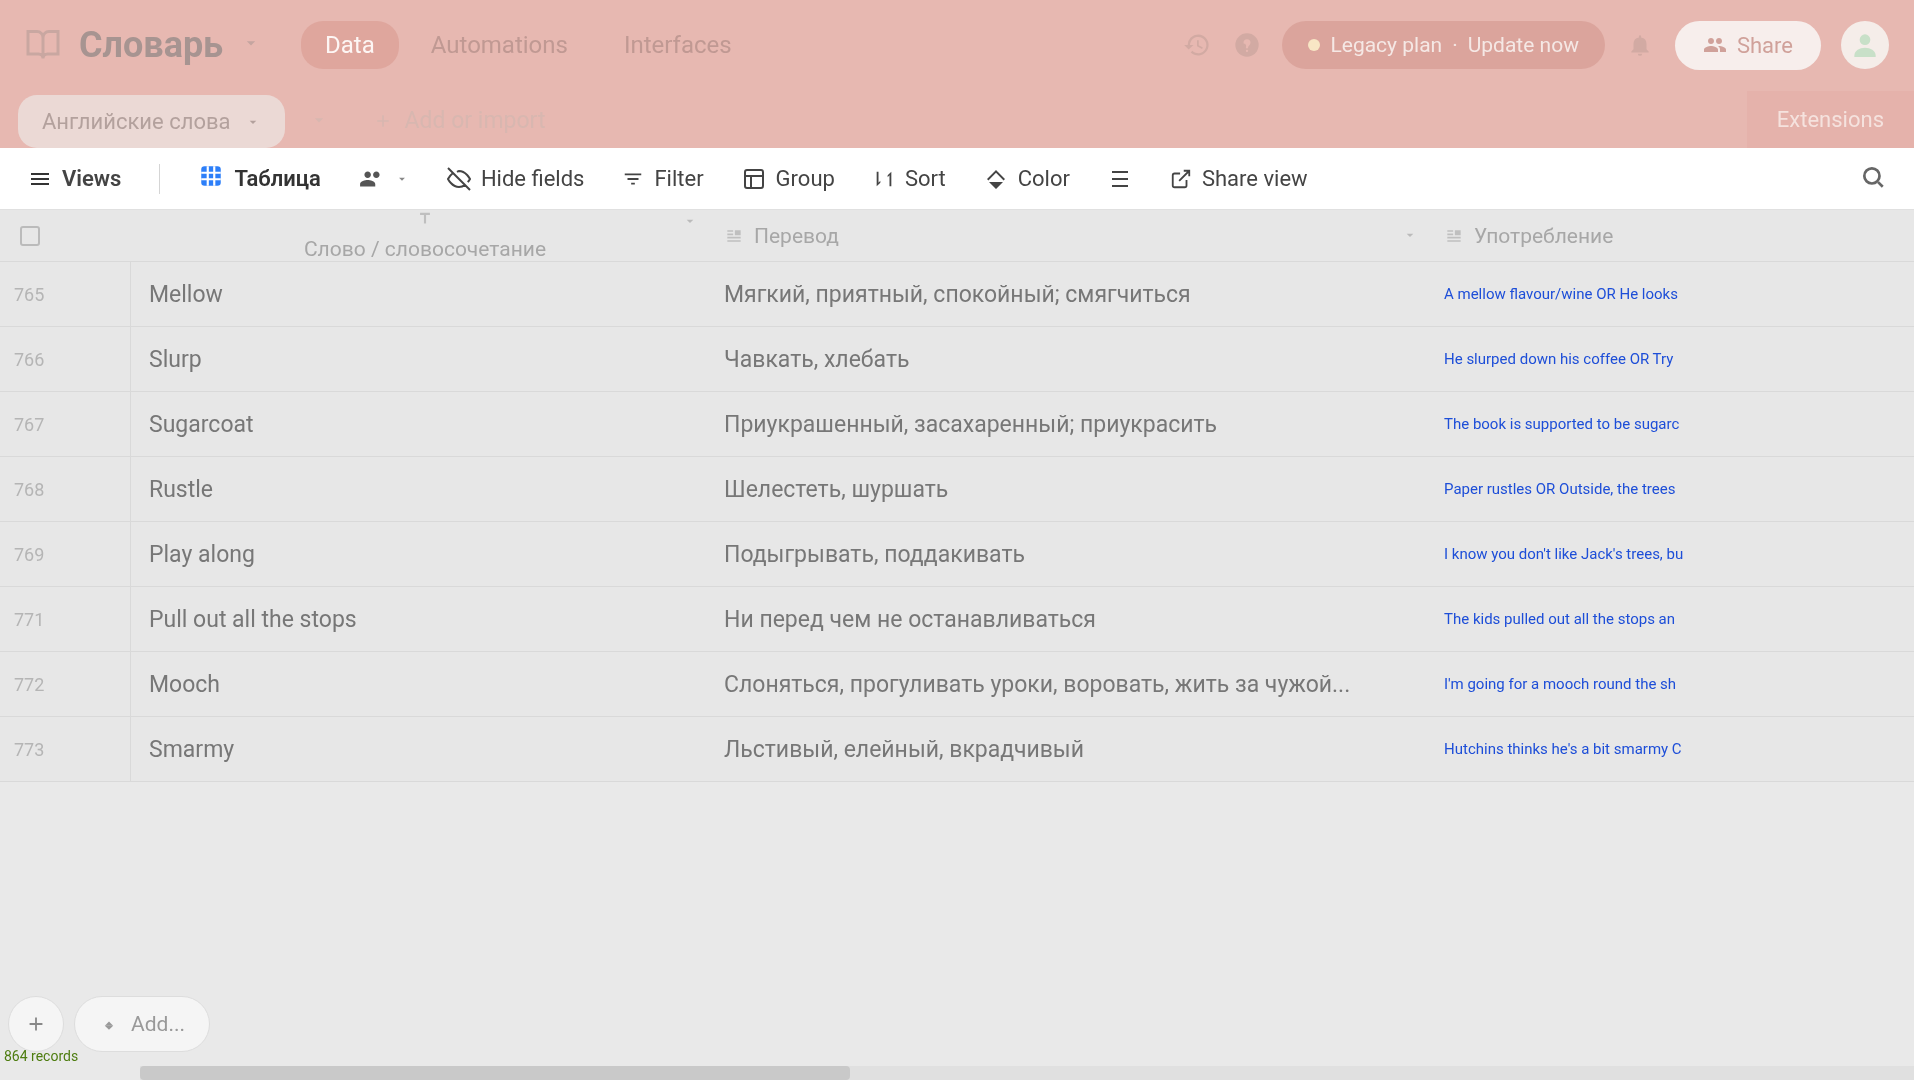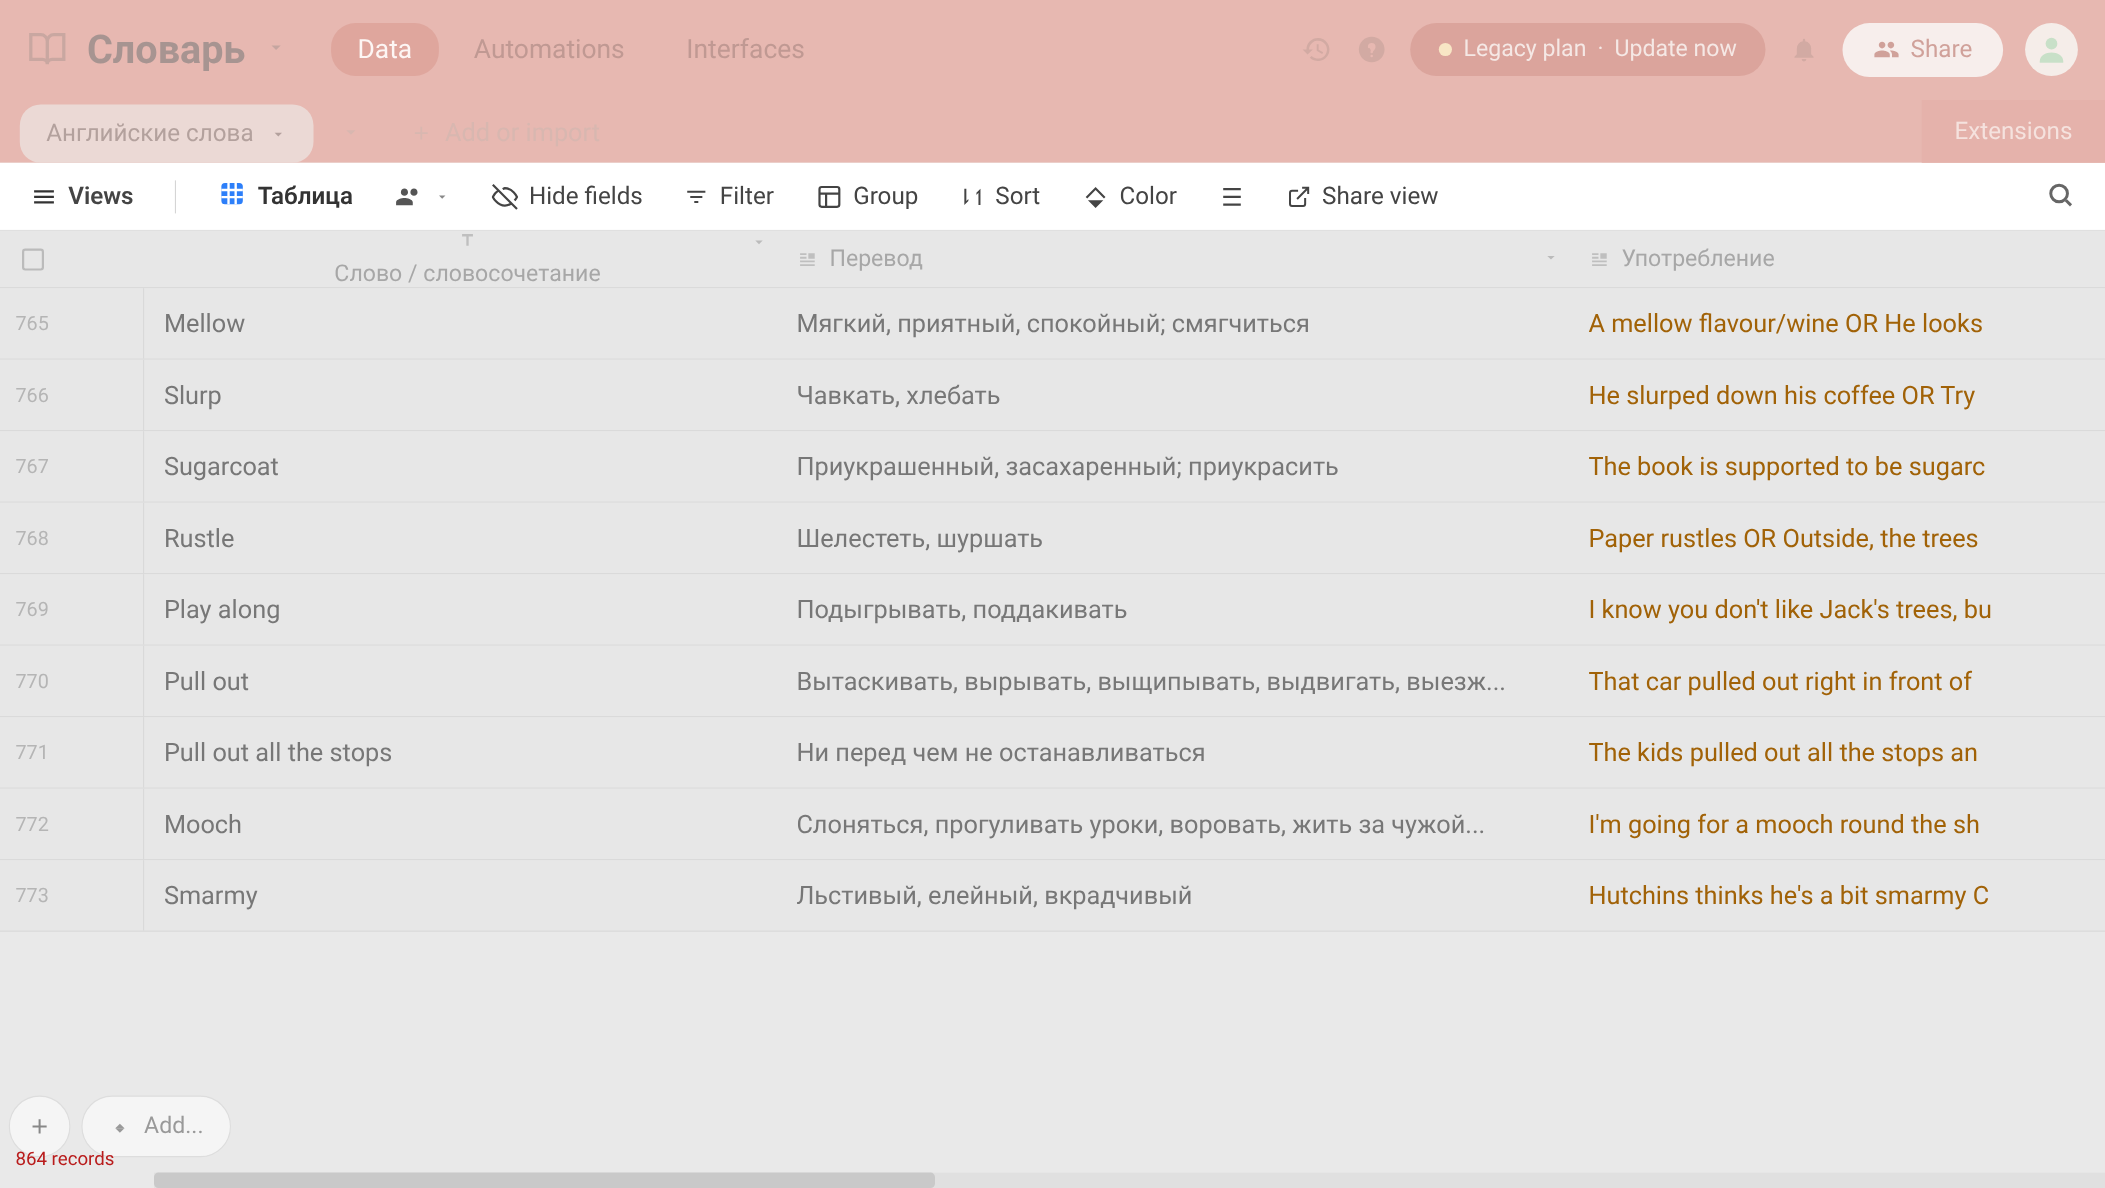"A mellow flavour/wine OR He" .cell-usage { color: #a16207 -> #1d4ed8; font-size: 23px -> 15px }
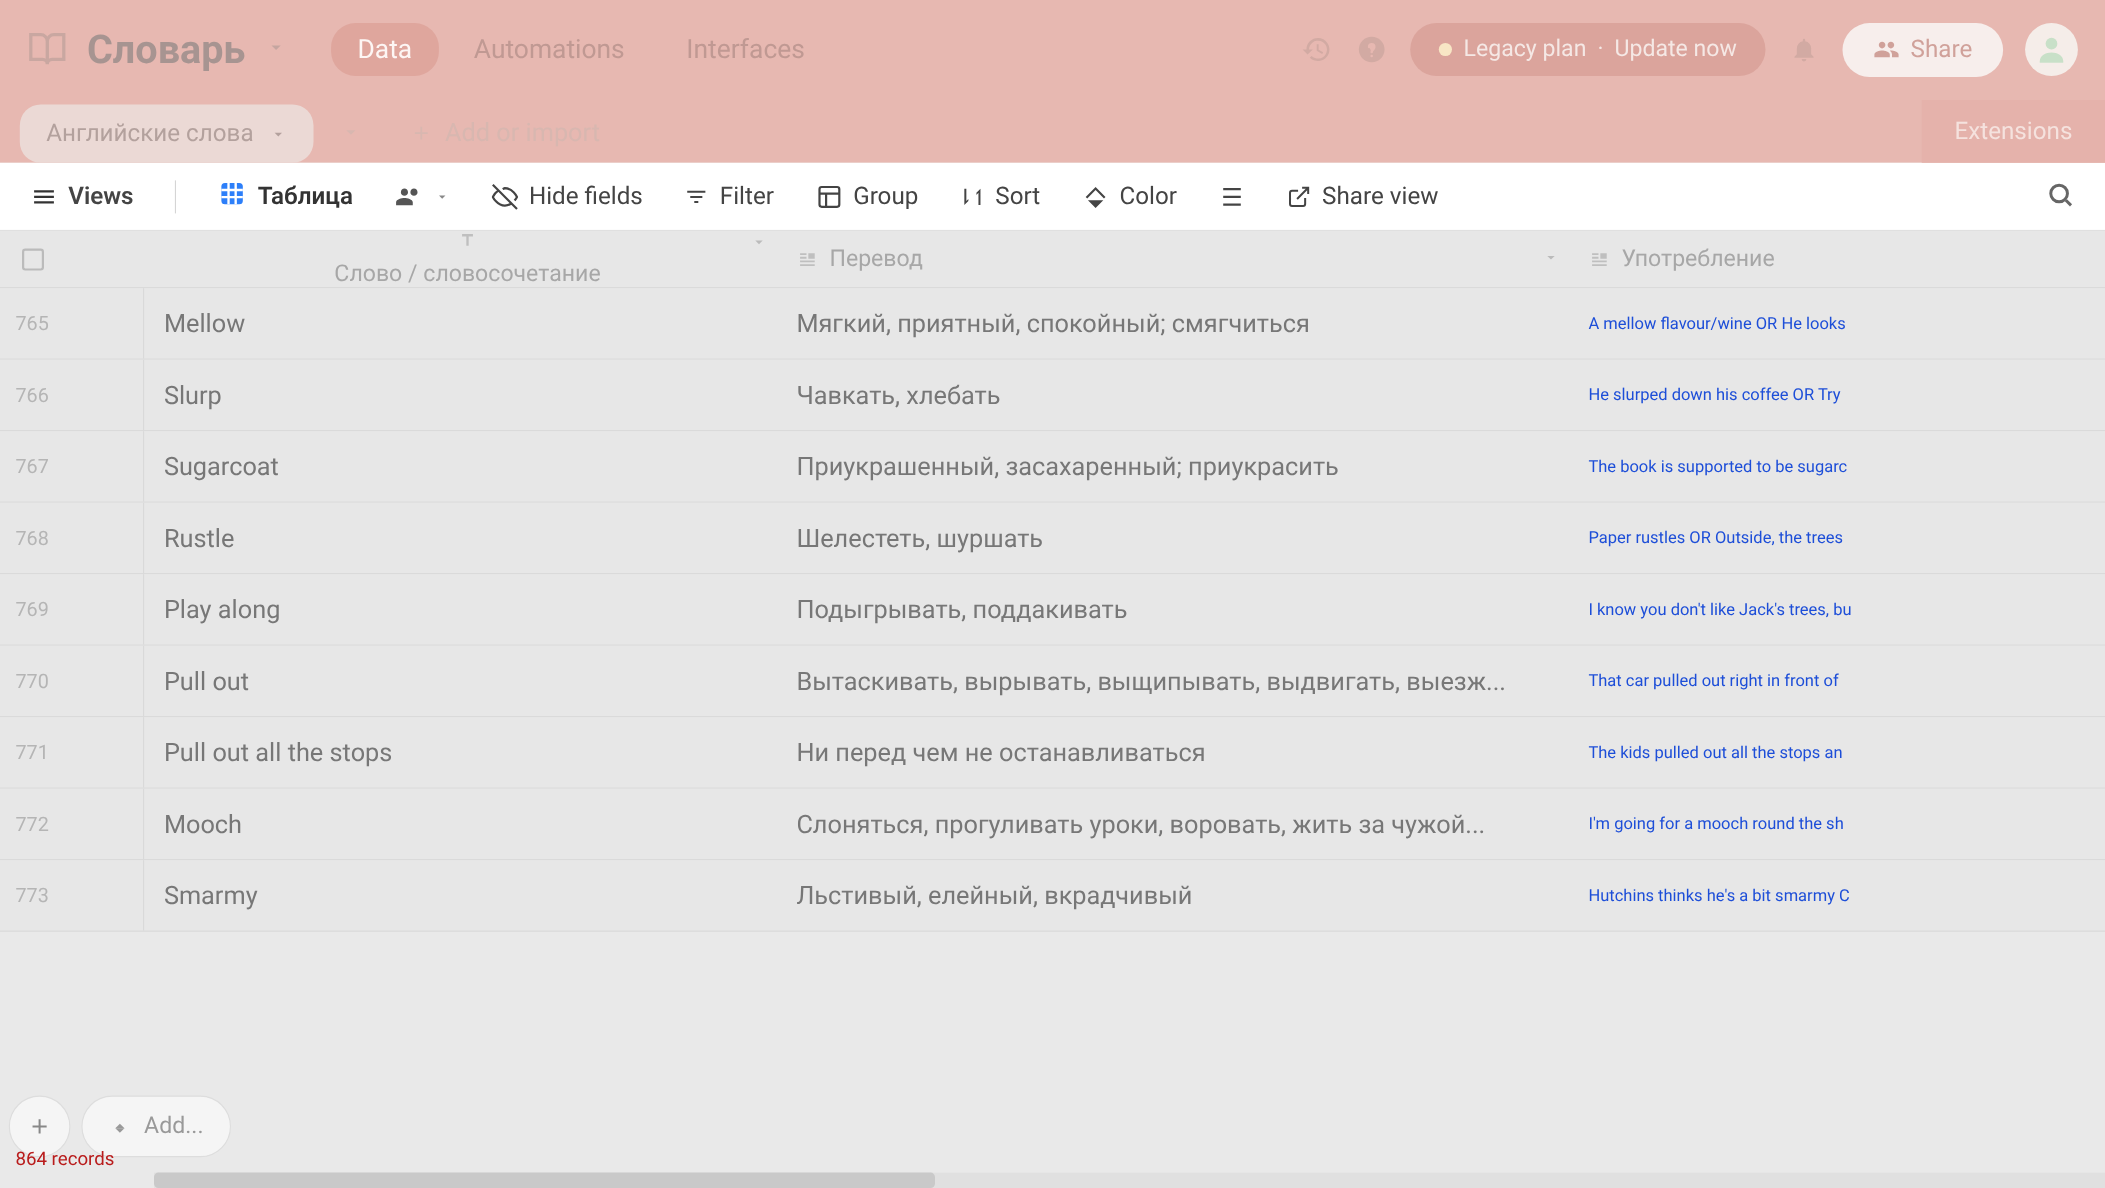"770" div.table-row { html: <div> <div>770</div> <div>Pull out</div> <div>Вытаскивать, вырывать, выщипывать, выдвигать, выезж...</div> <div>That car pulled out right in front of</div> </div> -> none }
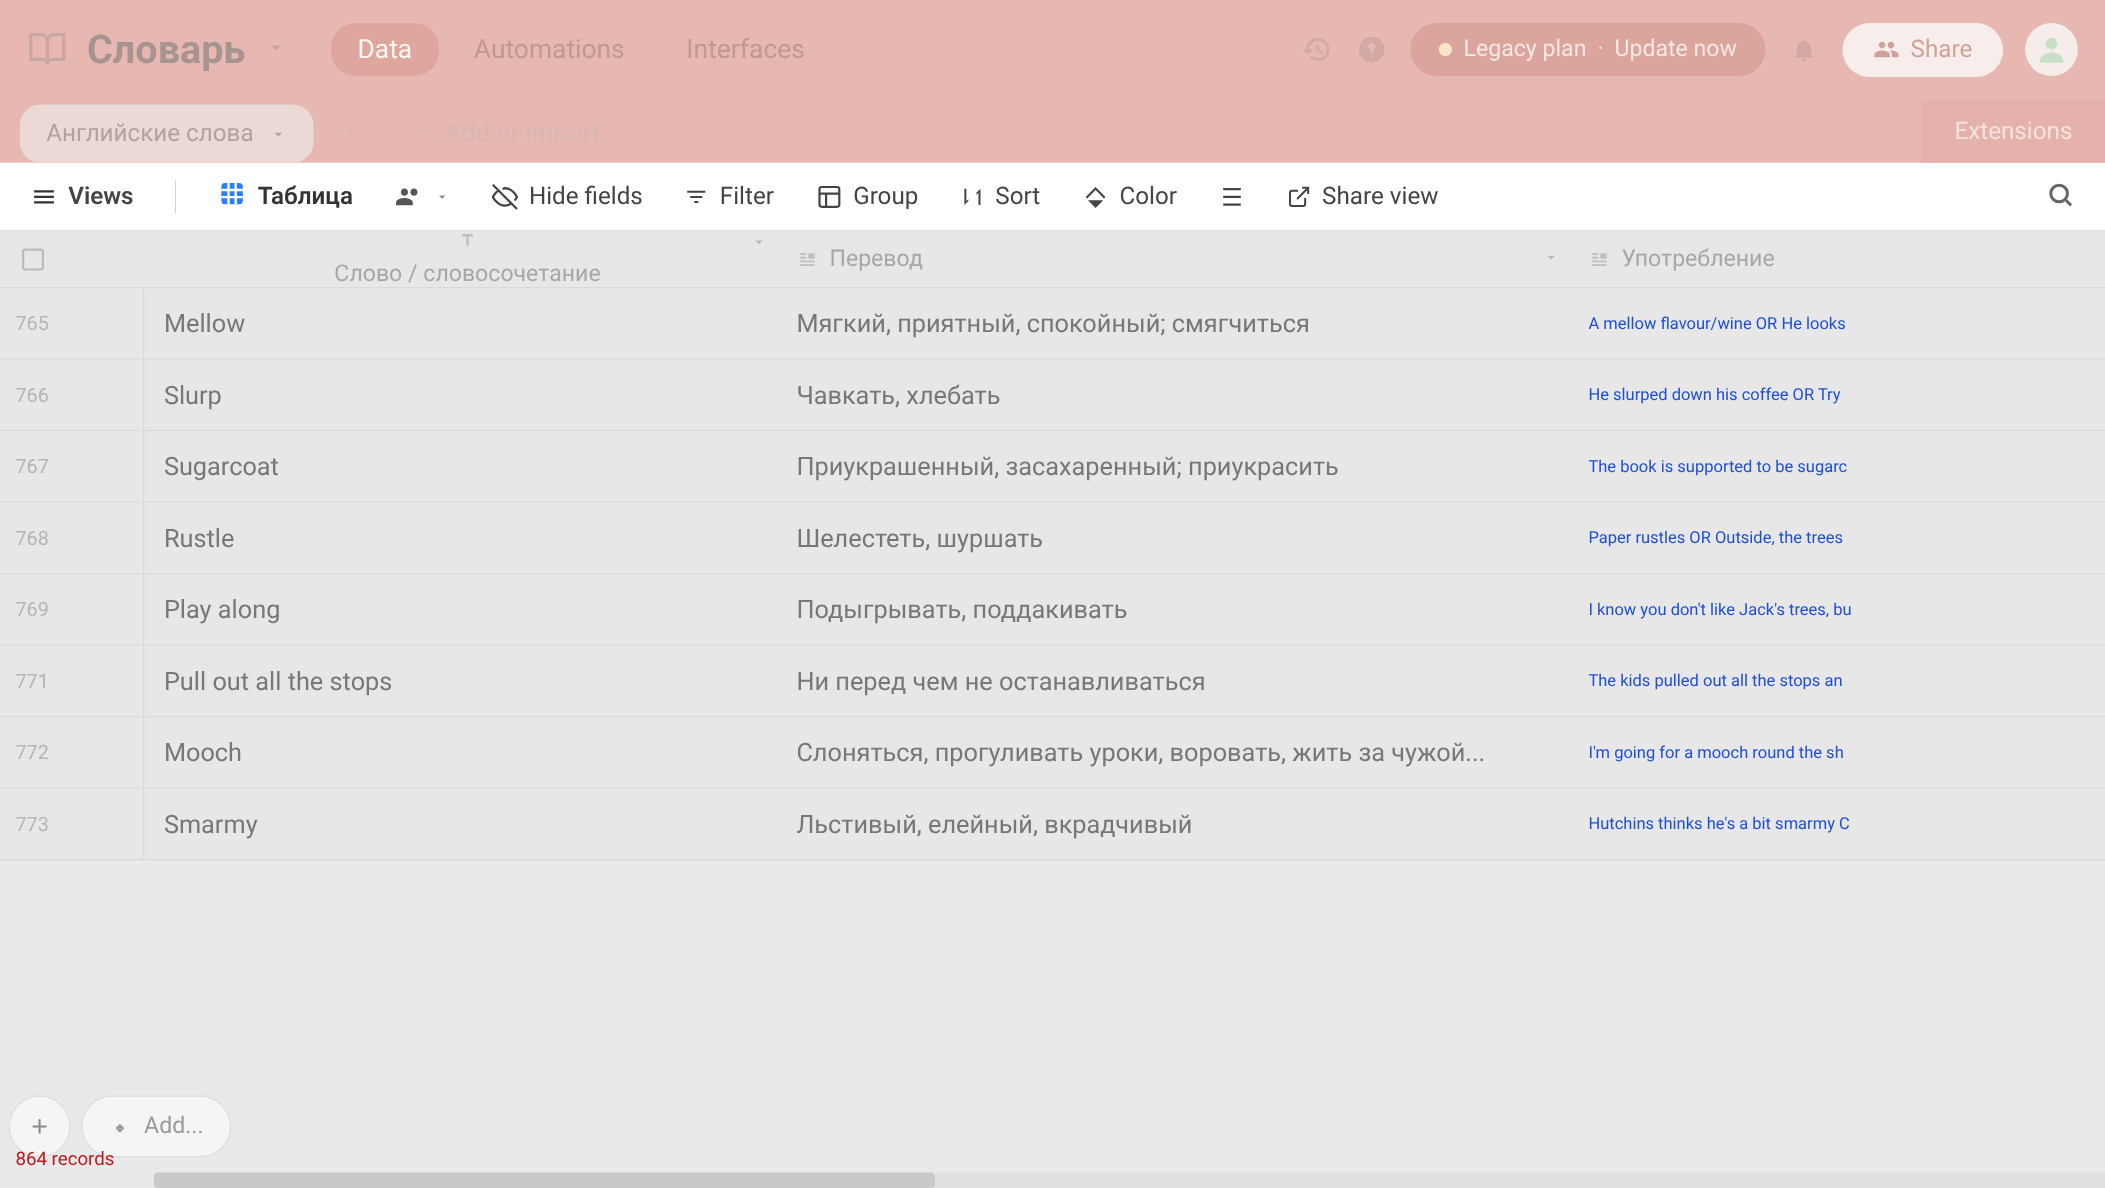"864 records" .record-count { color: #b91c1c -> #4d7c0f; font-size: 17px -> 14px; left: 14px -> 4px }
